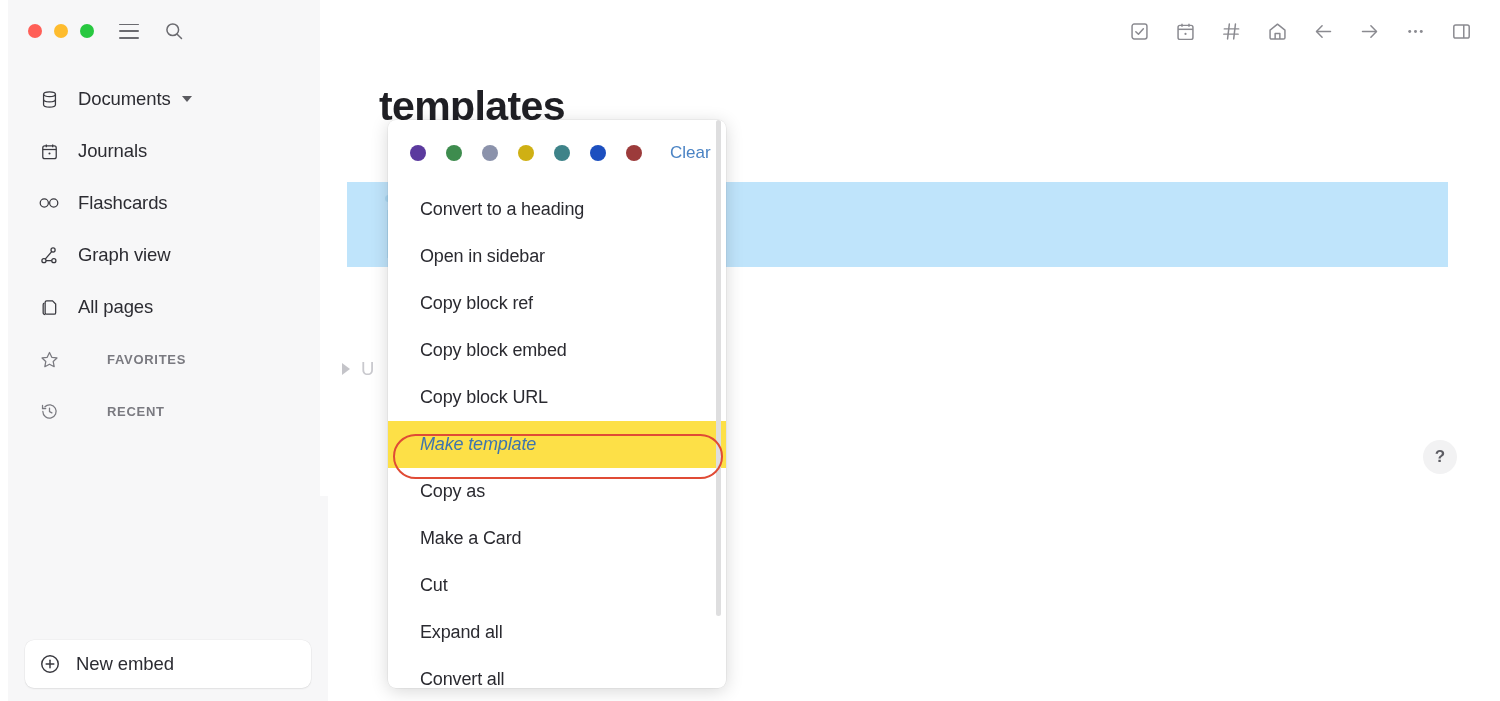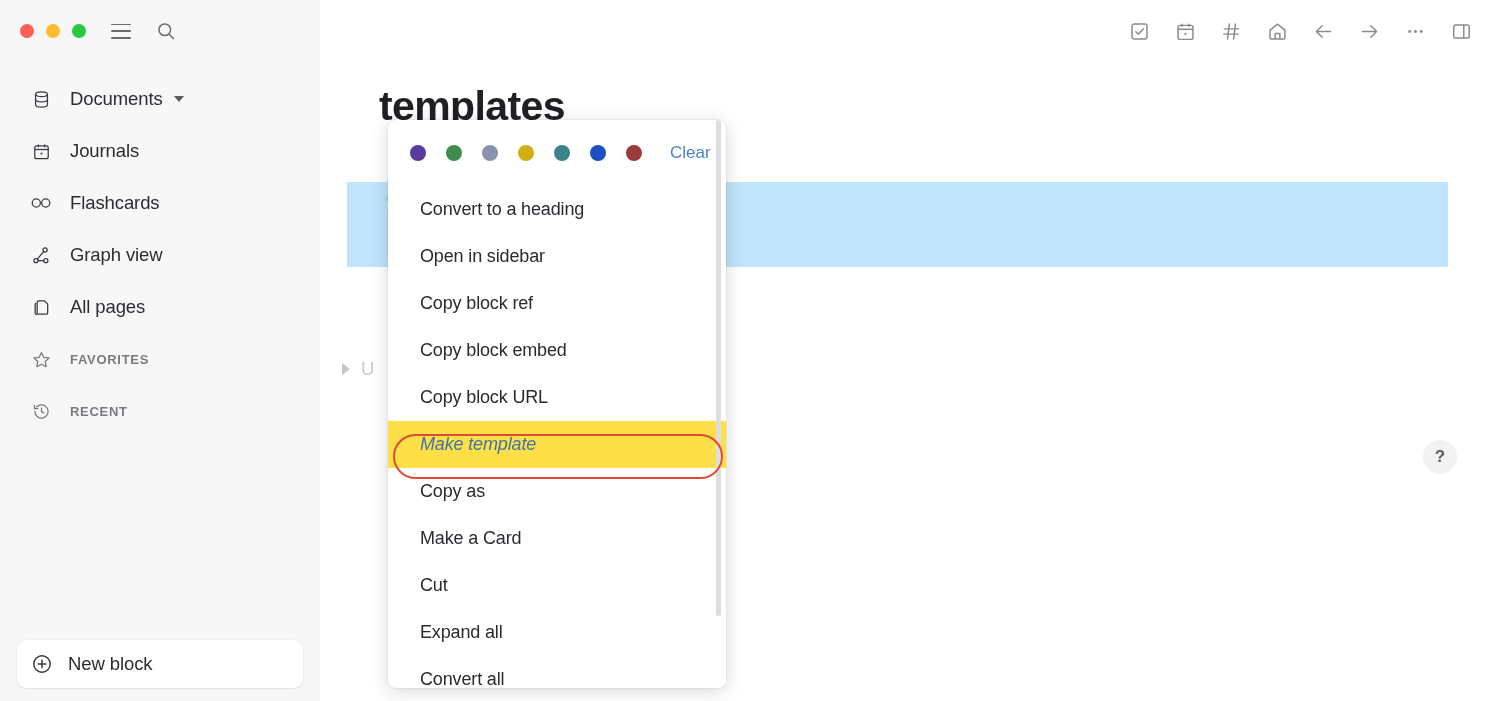"Documents" .sidebar { left: 0 -> 8px }
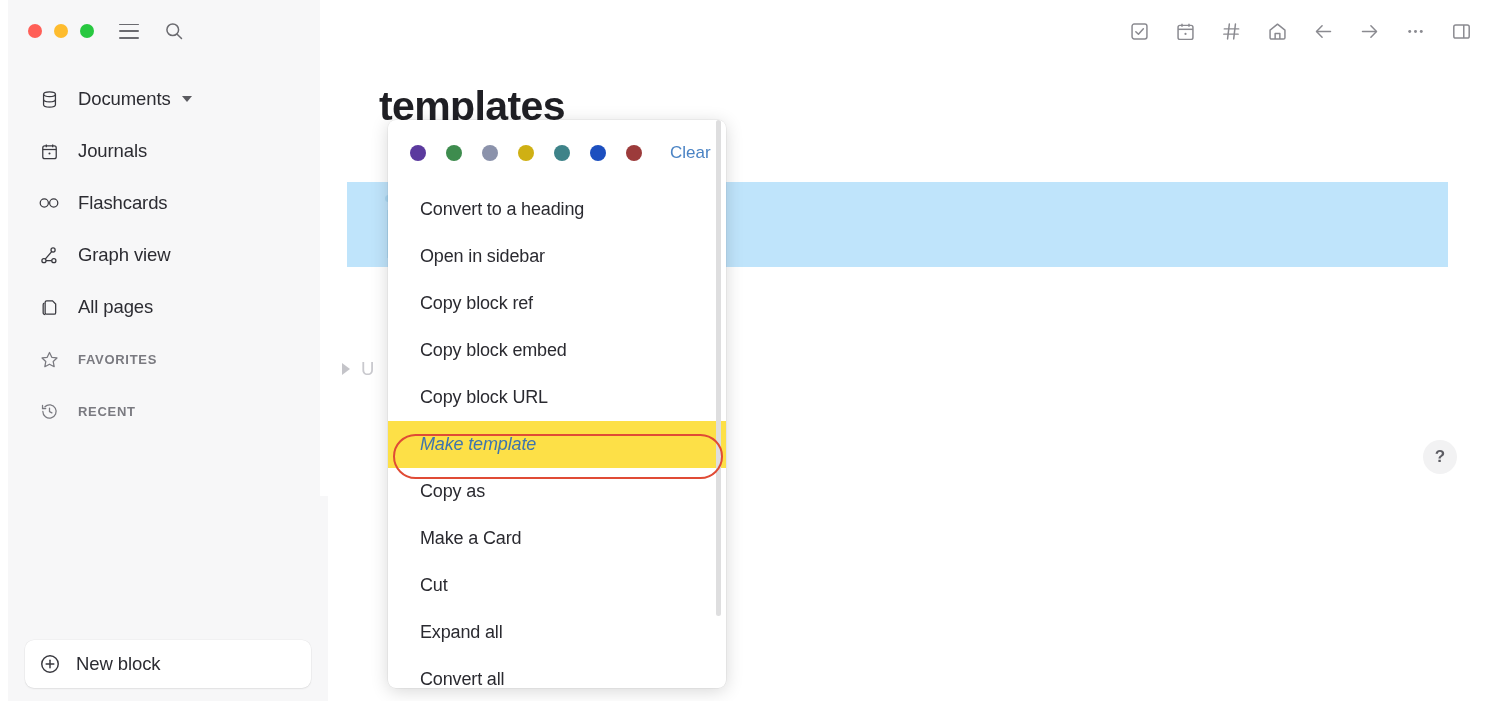"FAVORITES" .section-head { gap: none -> 29px }
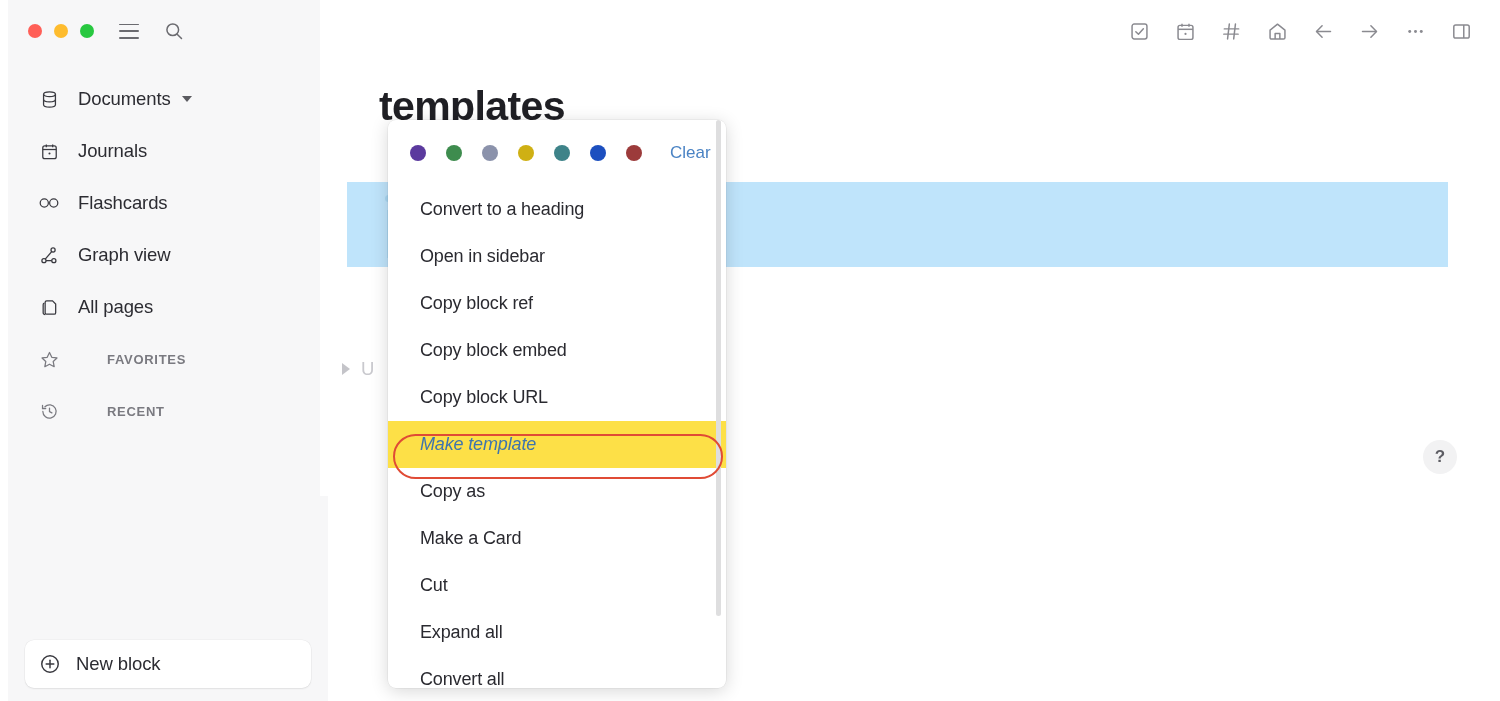"New block" span.new-page-label { text: block -> embed }
